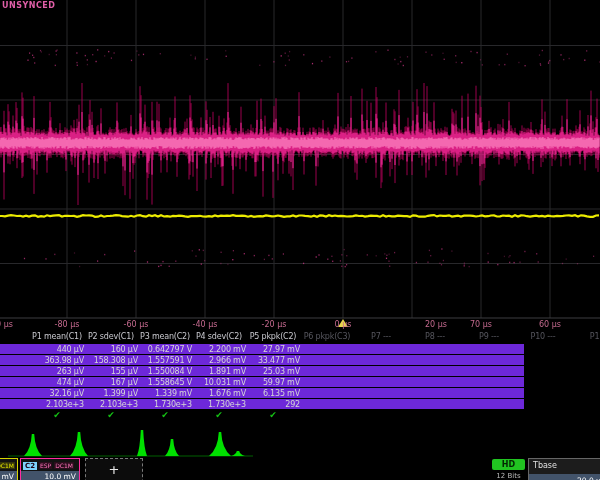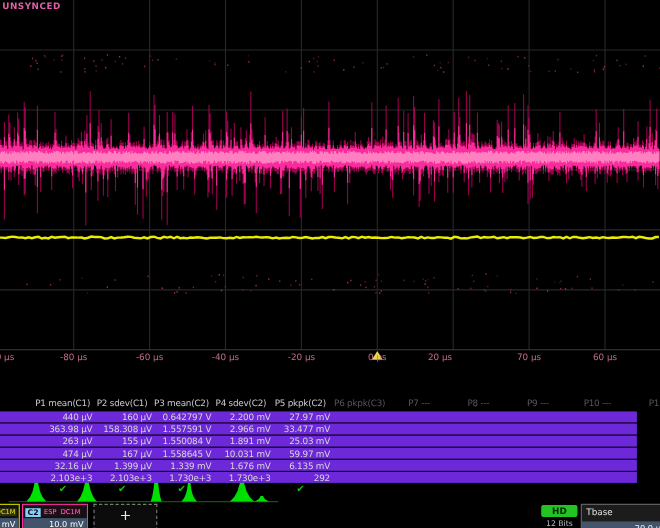"20 µs" span.xlab { left: 400px -> 436px }
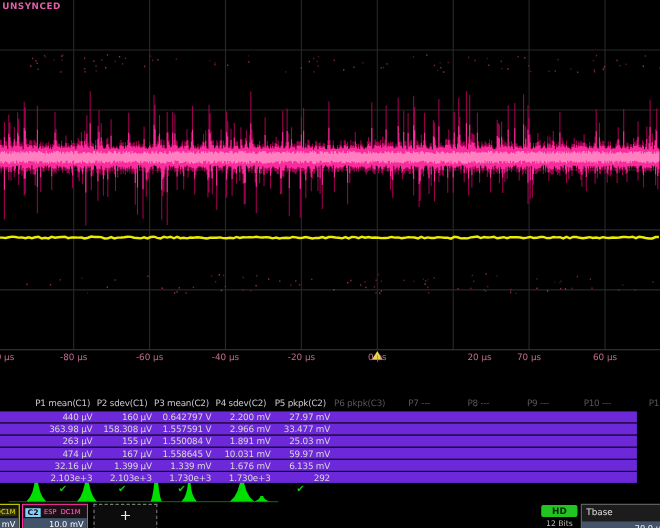"P1 mean(C1)" #mtable { top: 360px -> 330px; width: 579px -> 524px }
